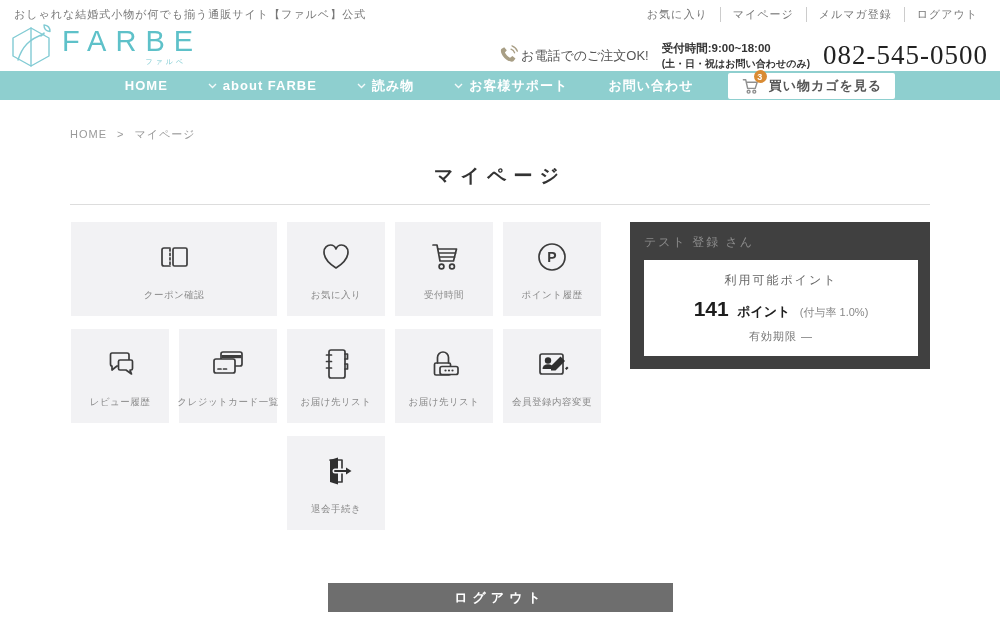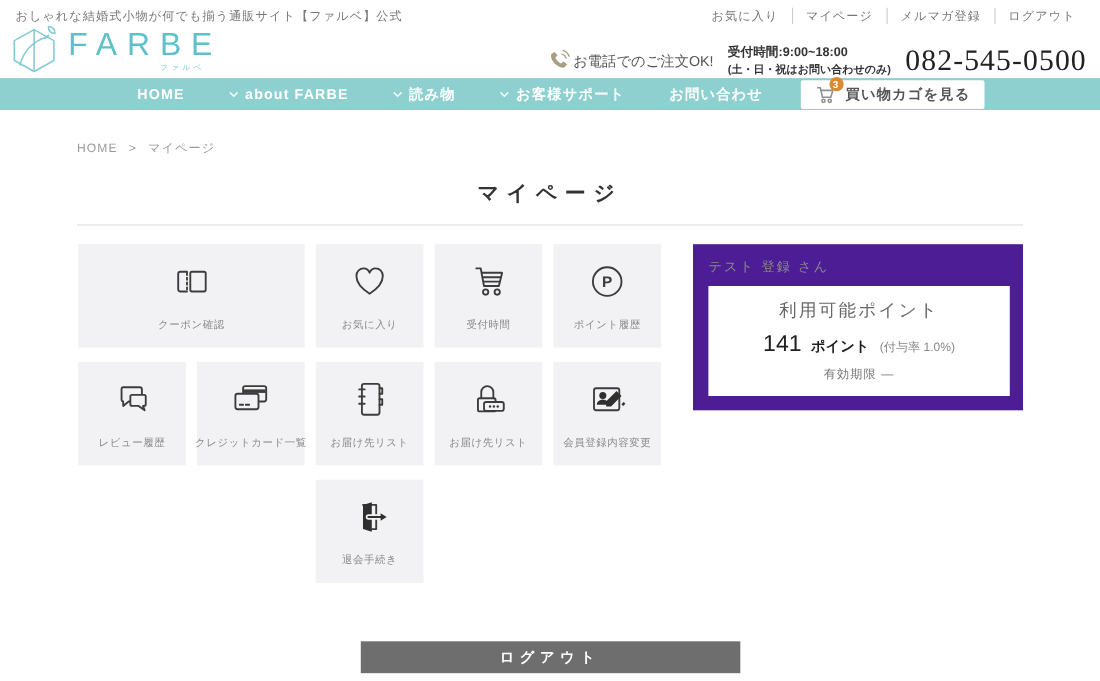"テスト 登録 さん" .points-panel { background: #4c1d95 -> #404040 }
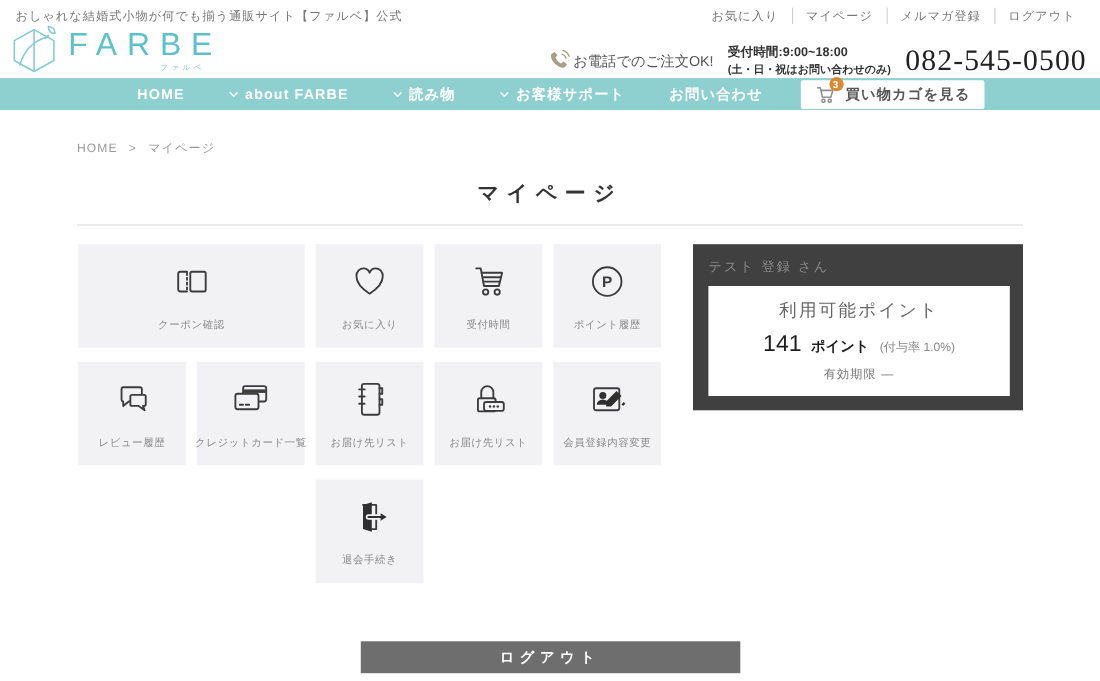"利用可能ポイント" .available { font-size: 16px -> 12px }
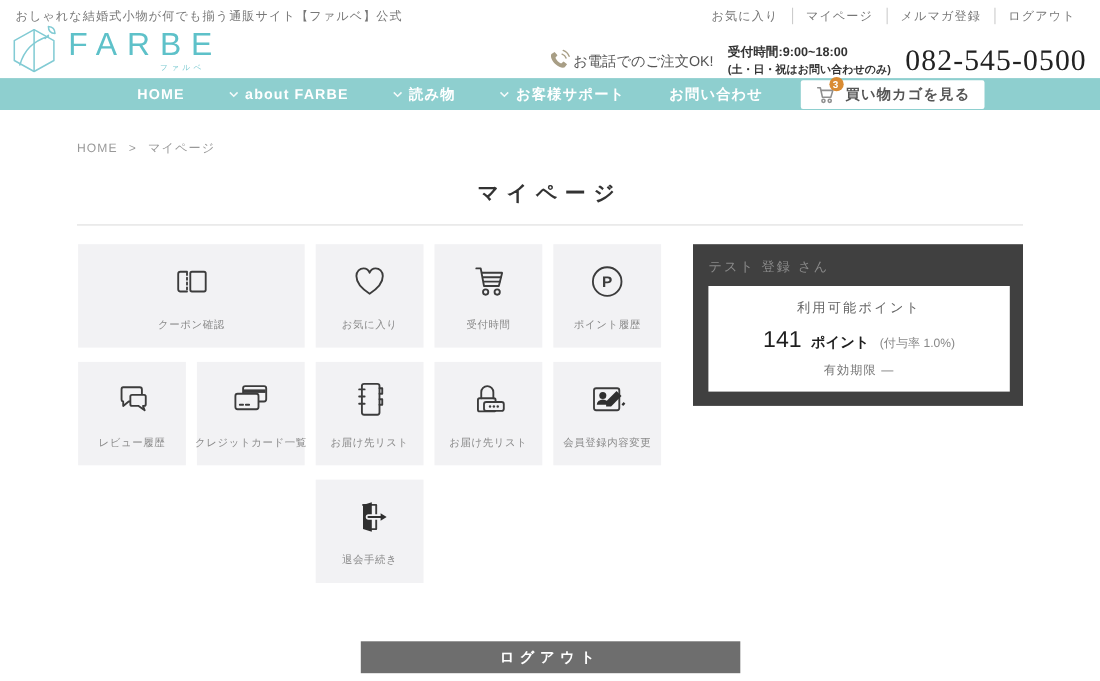"141" .pts-val { font-weight: normal -> bold }
